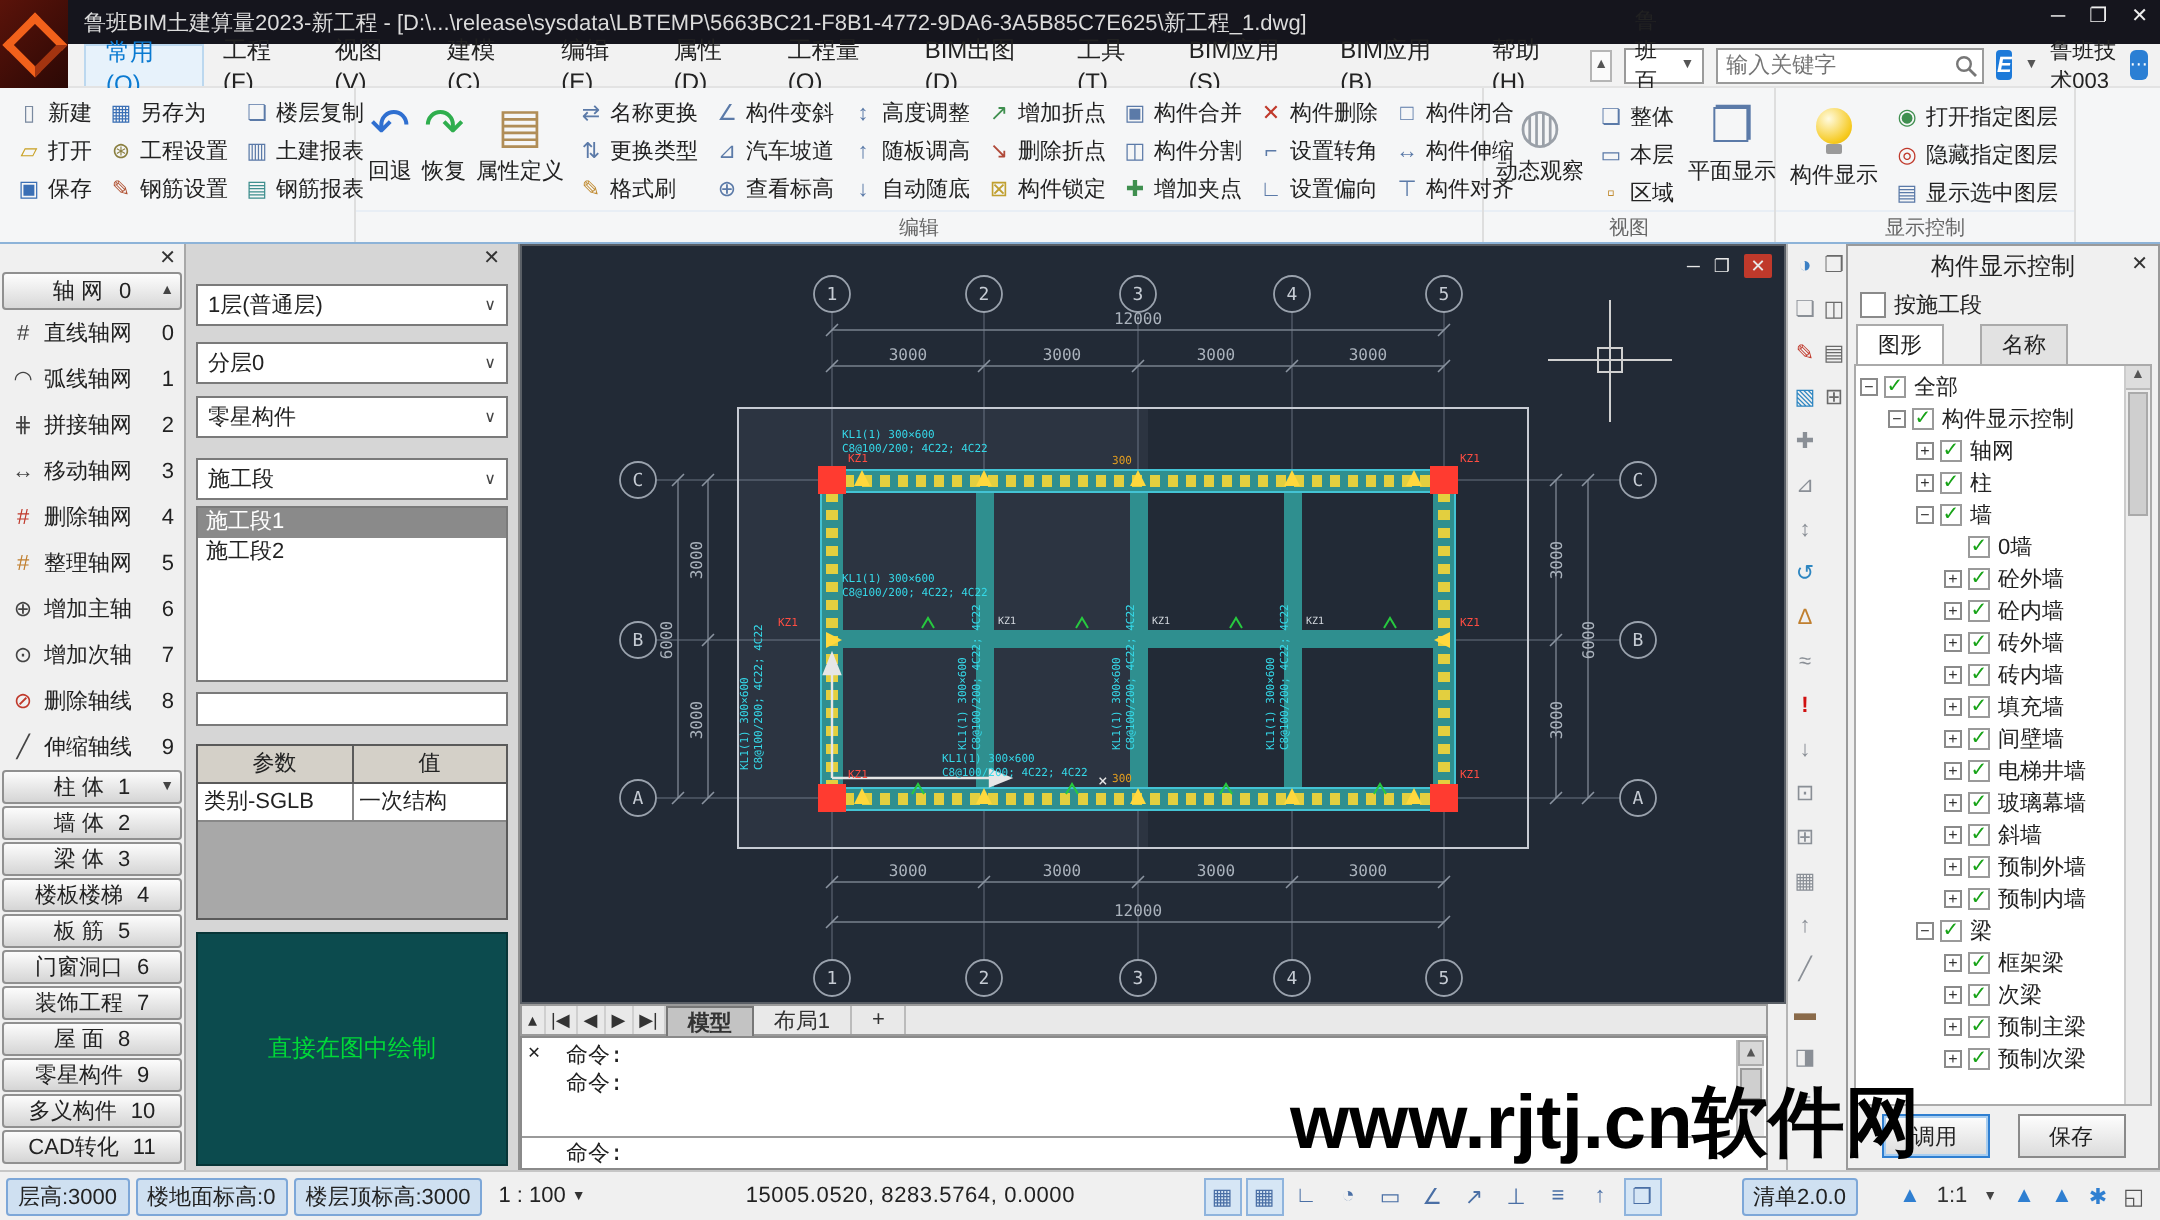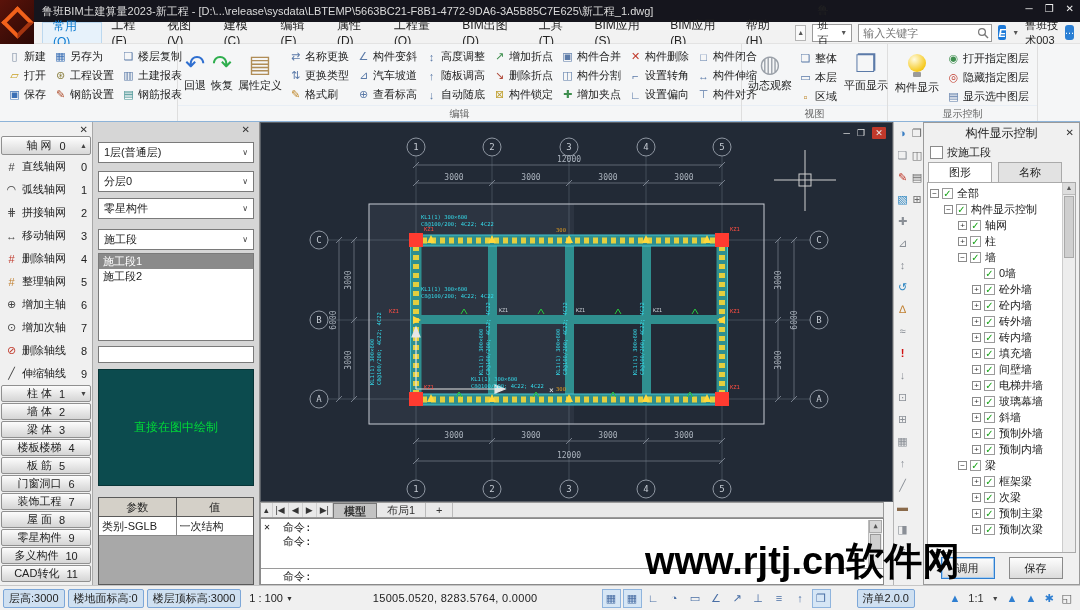"图形" .dptab { margin-right: 6px -> 18px; padding: 2px 20px -> 2px 10px }
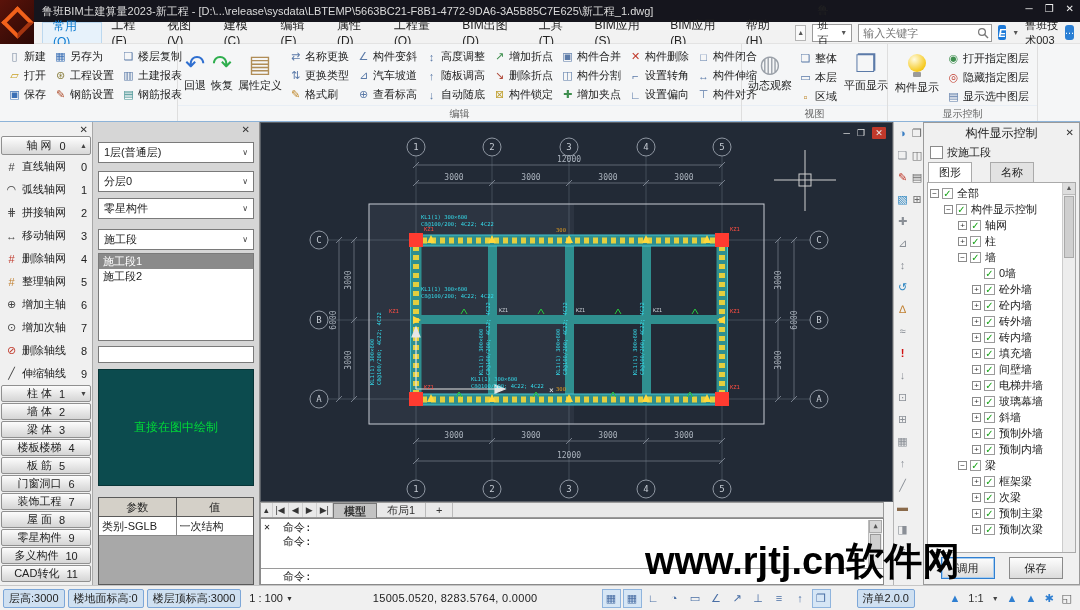"直接在图中绘制" div { order: before "参数" -> after "参数" }
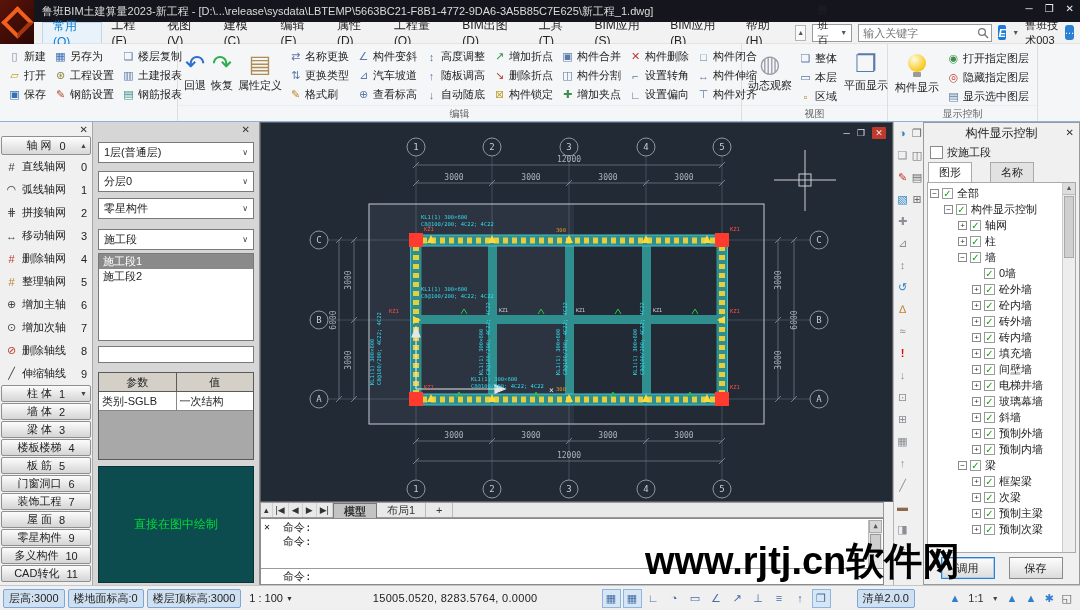"清单2.0.0" #verchip { margin-left: 26px -> 40px }
